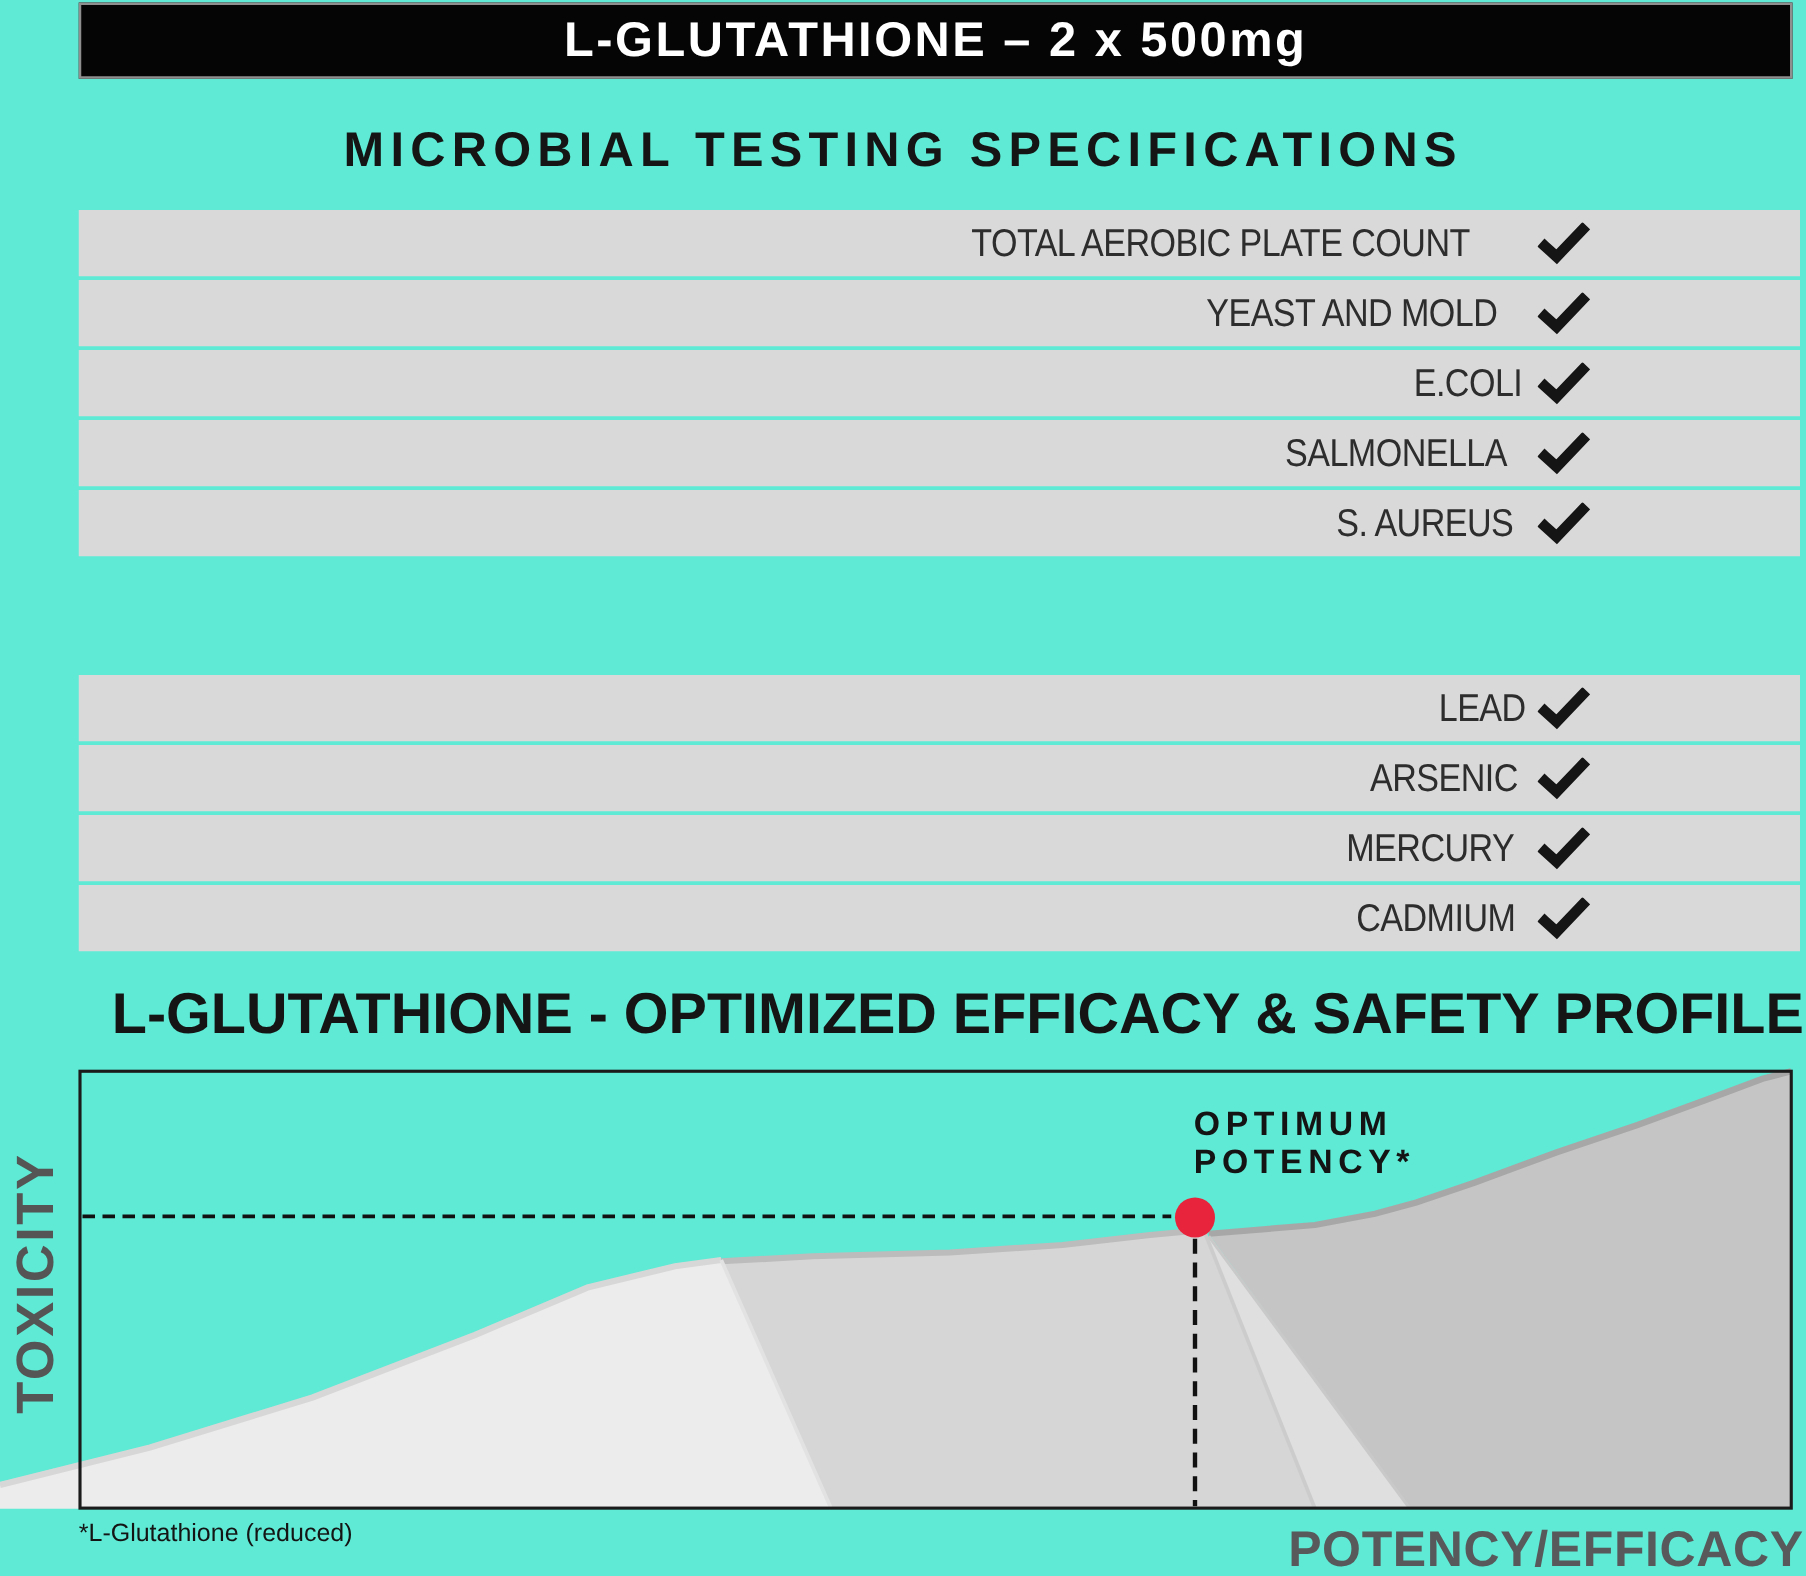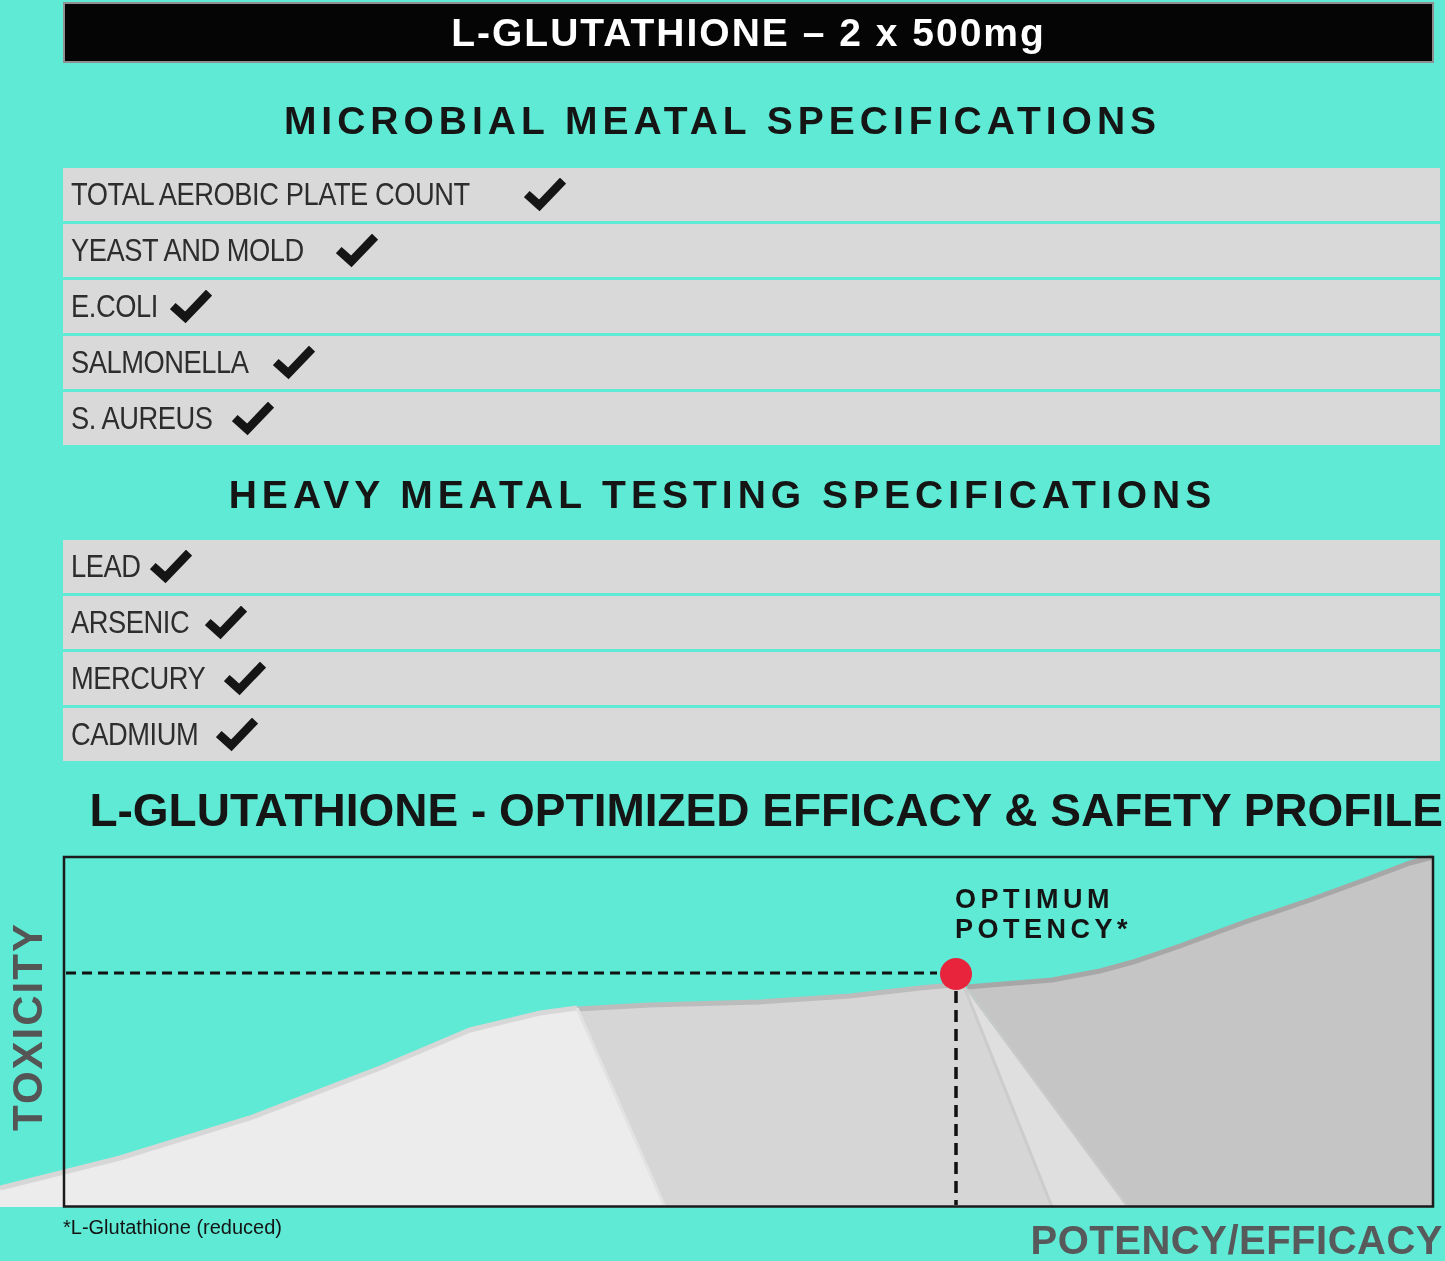"MICROBIAL MEATAL SPECIFICATIONS" div.abs { text: MEATAL -> TESTING }
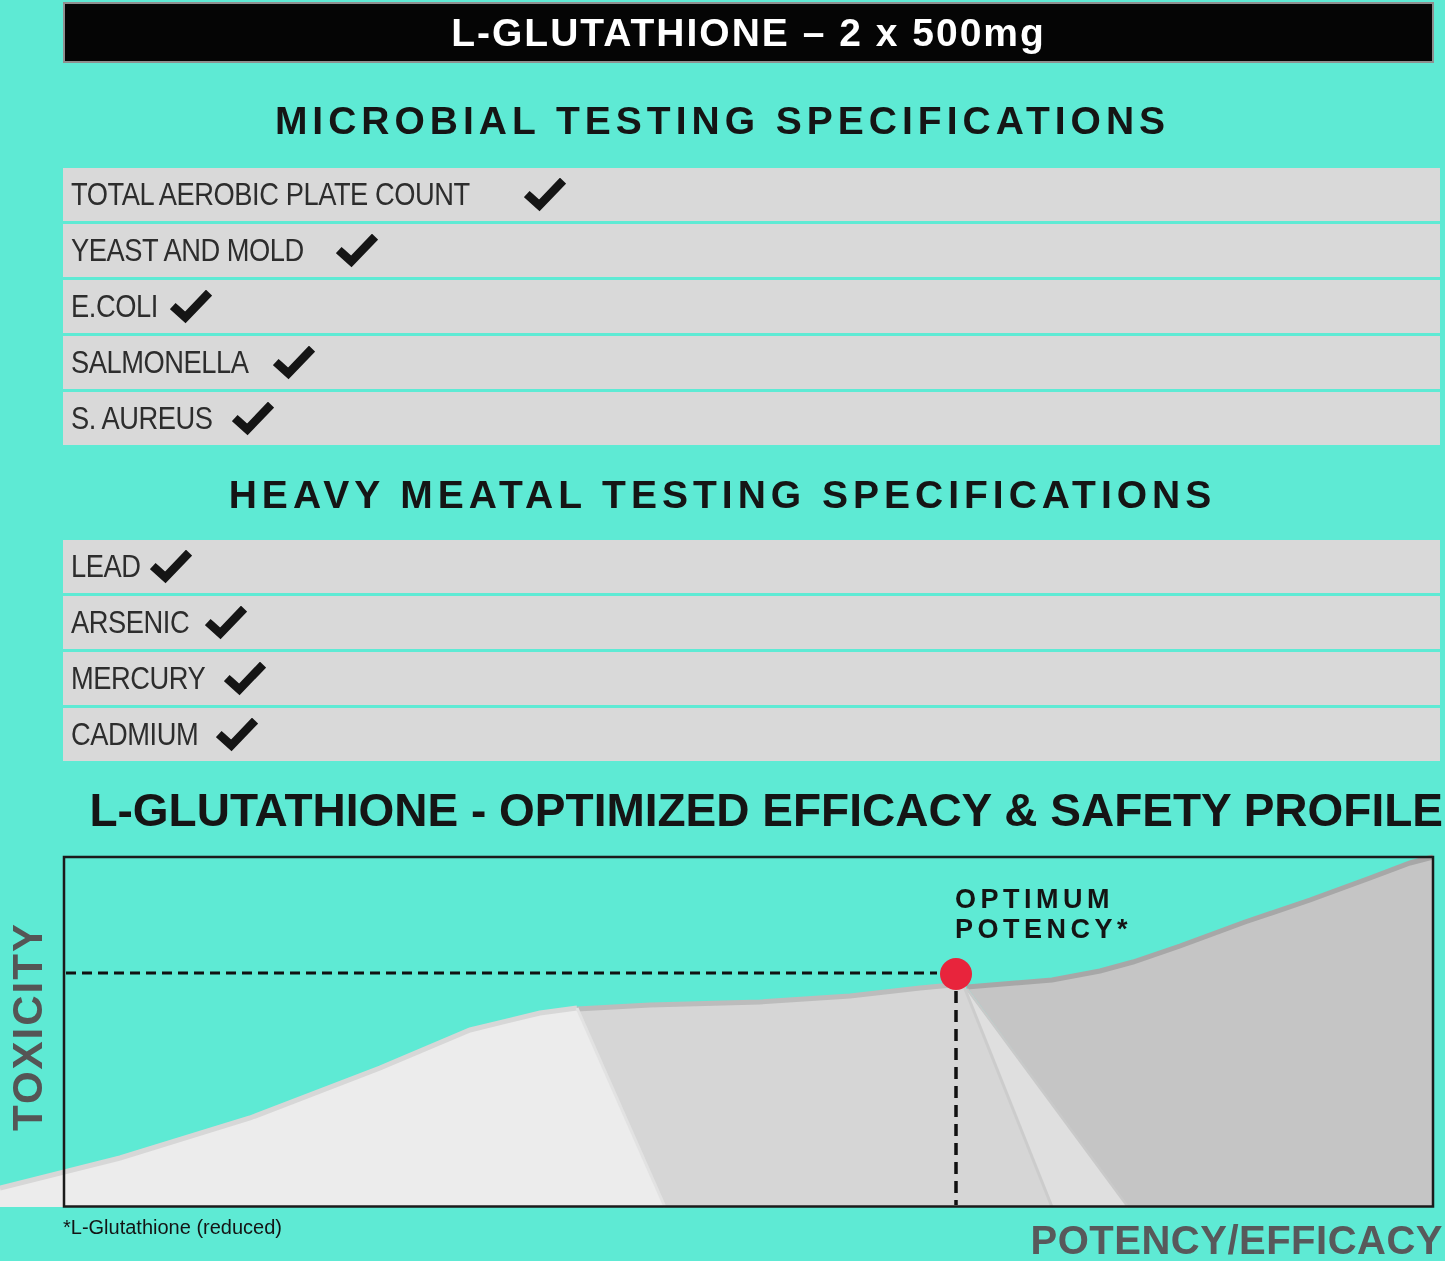"TOTAL AEROBIC PLATE COUNT" .trow { justify-content: flex-start -> flex-end }
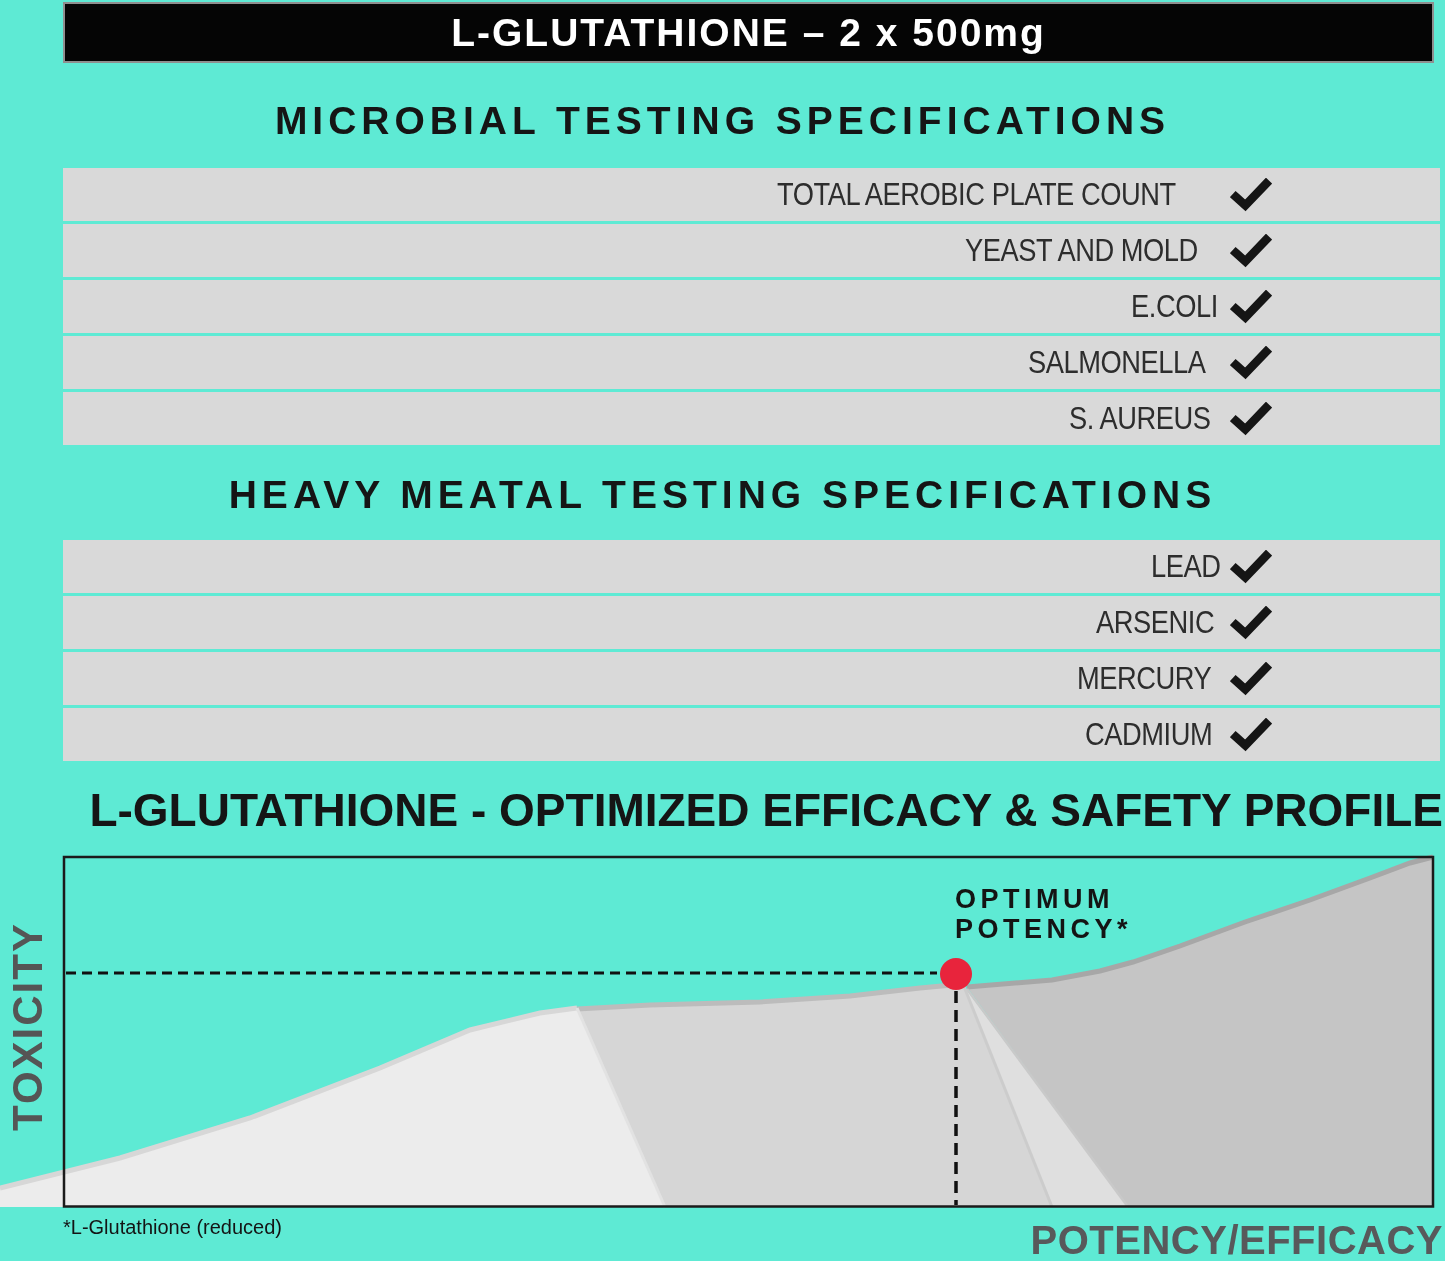"HEAVY MEATAL TESTING SPECIFICATIONS" div.abs { html: <div>HEAVY MEATAL TESTING SPECIFICATIONS</div> -> none }
